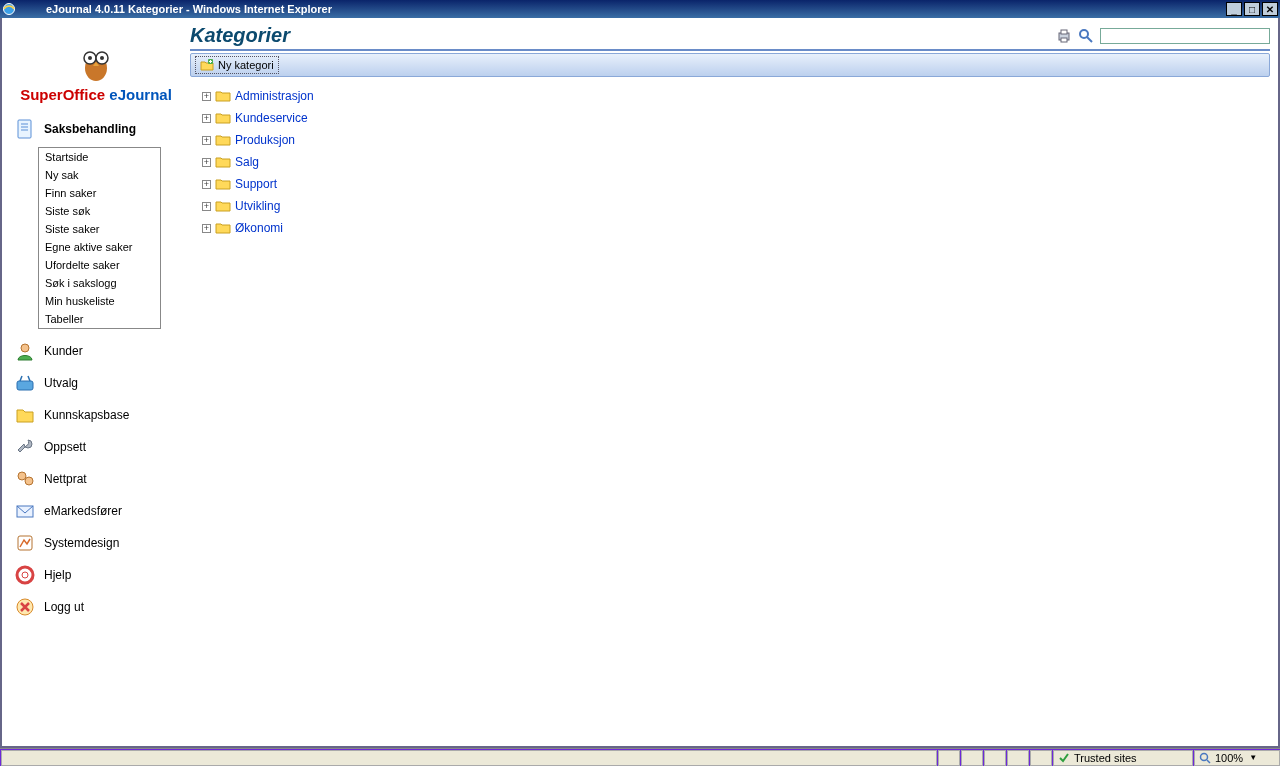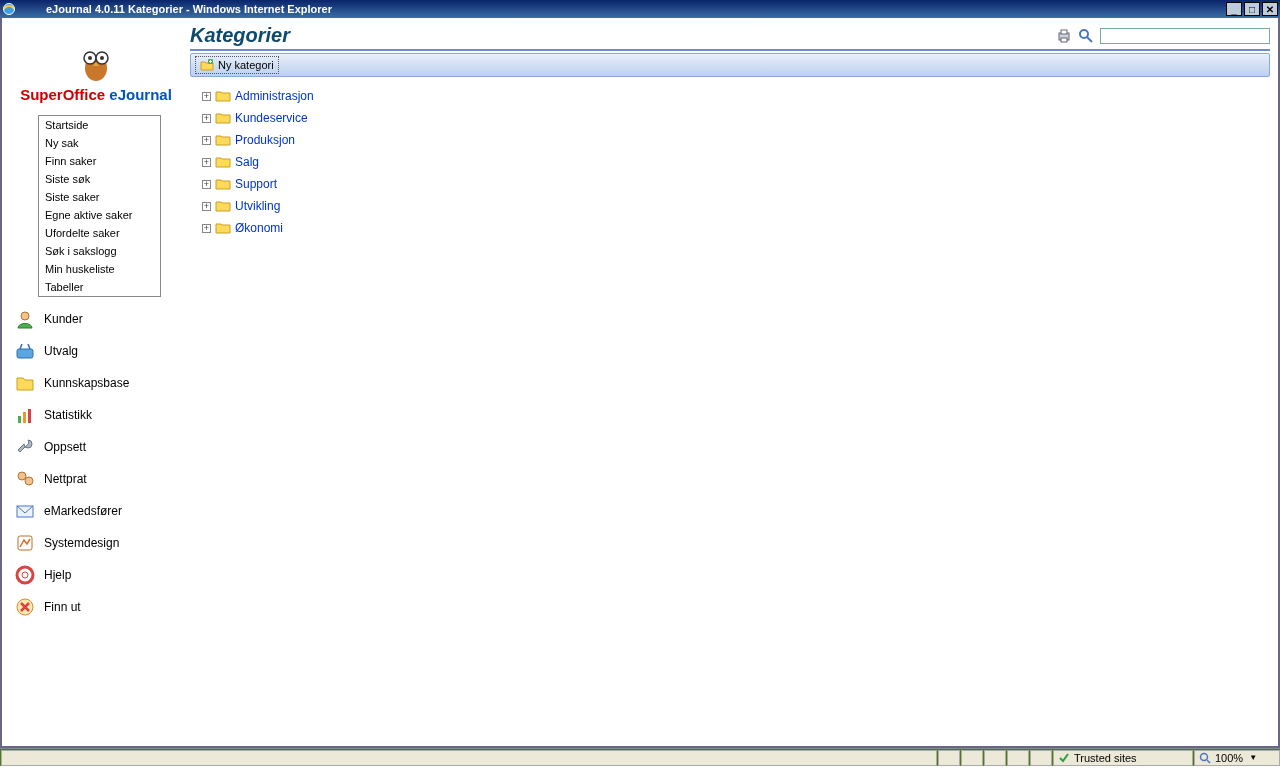"Saksbehandling" div.nav-item { html: none -> <div> <span> <svg> <rect></rect> <line></line> <line></line> <line></line> </svg> </span> <span>Saksbehandling</span> </div> }
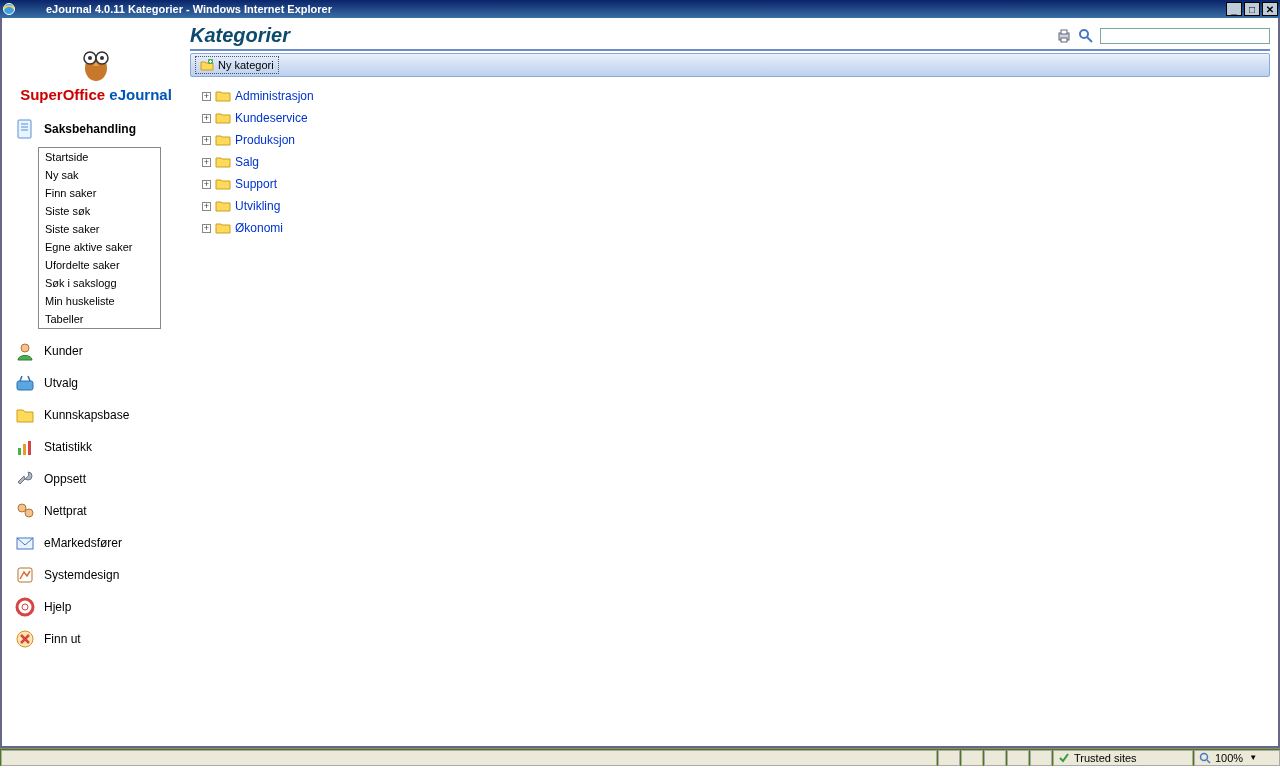"Statistikk" div.nav-item { html: <div> <span> <svg> <rect></rect> <rect></rect> <rect></rect> </svg> </span> <span>Statistikk</span> </div> -> none }
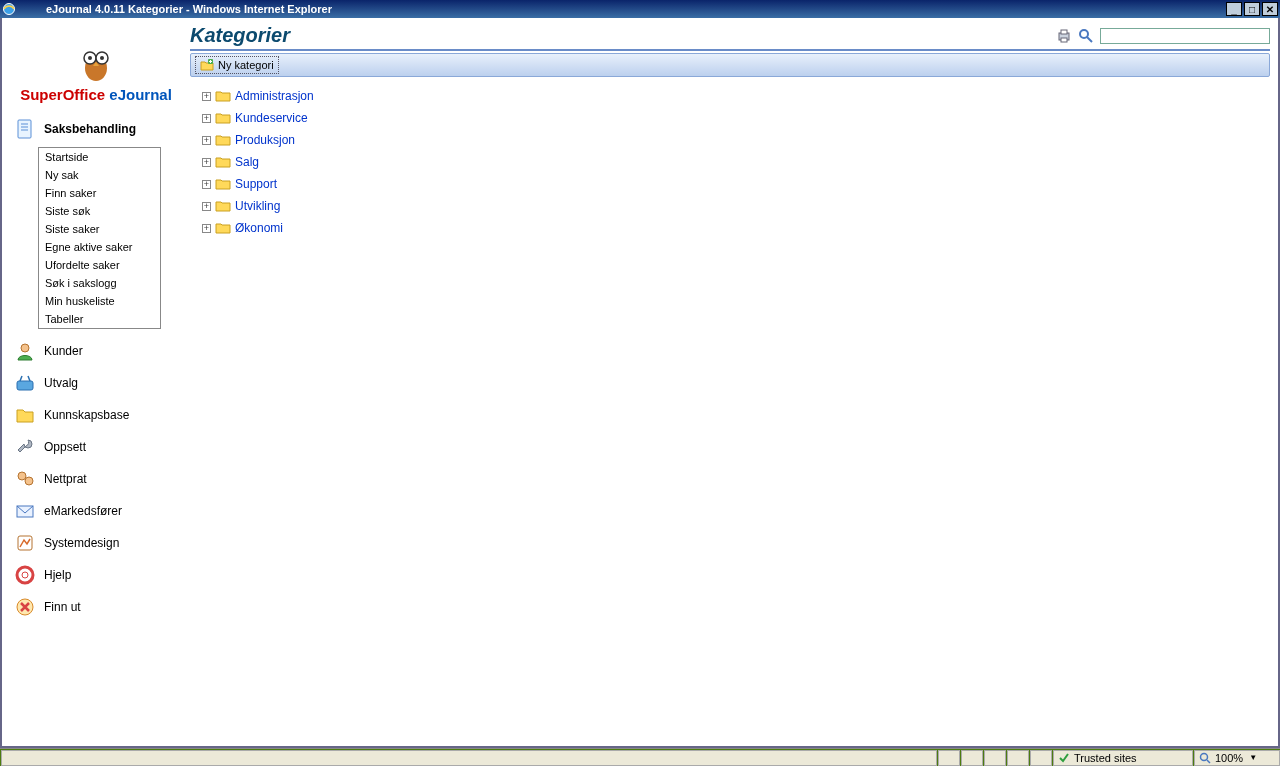"Finn ut" span { text: Finn -> Logg }
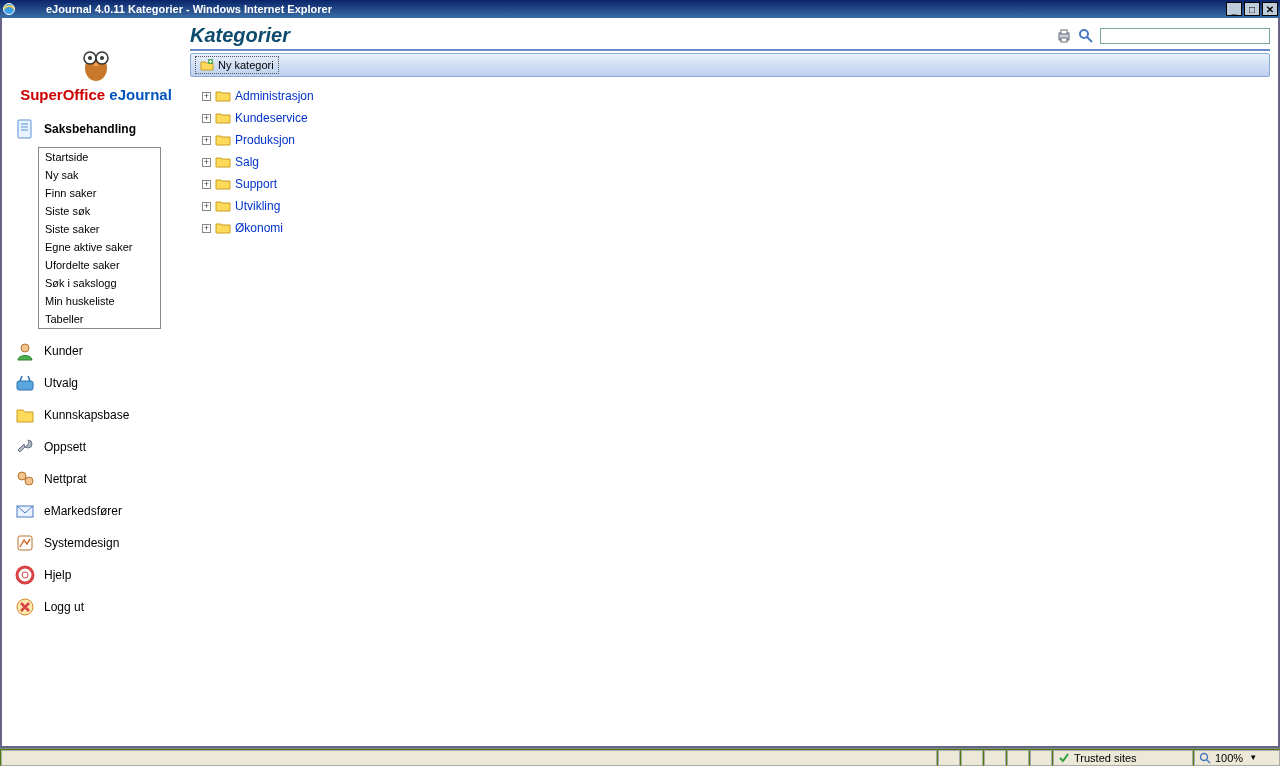"Trusted sites" .statusbar { background: #4d7c0f -> #6d28d9 }
